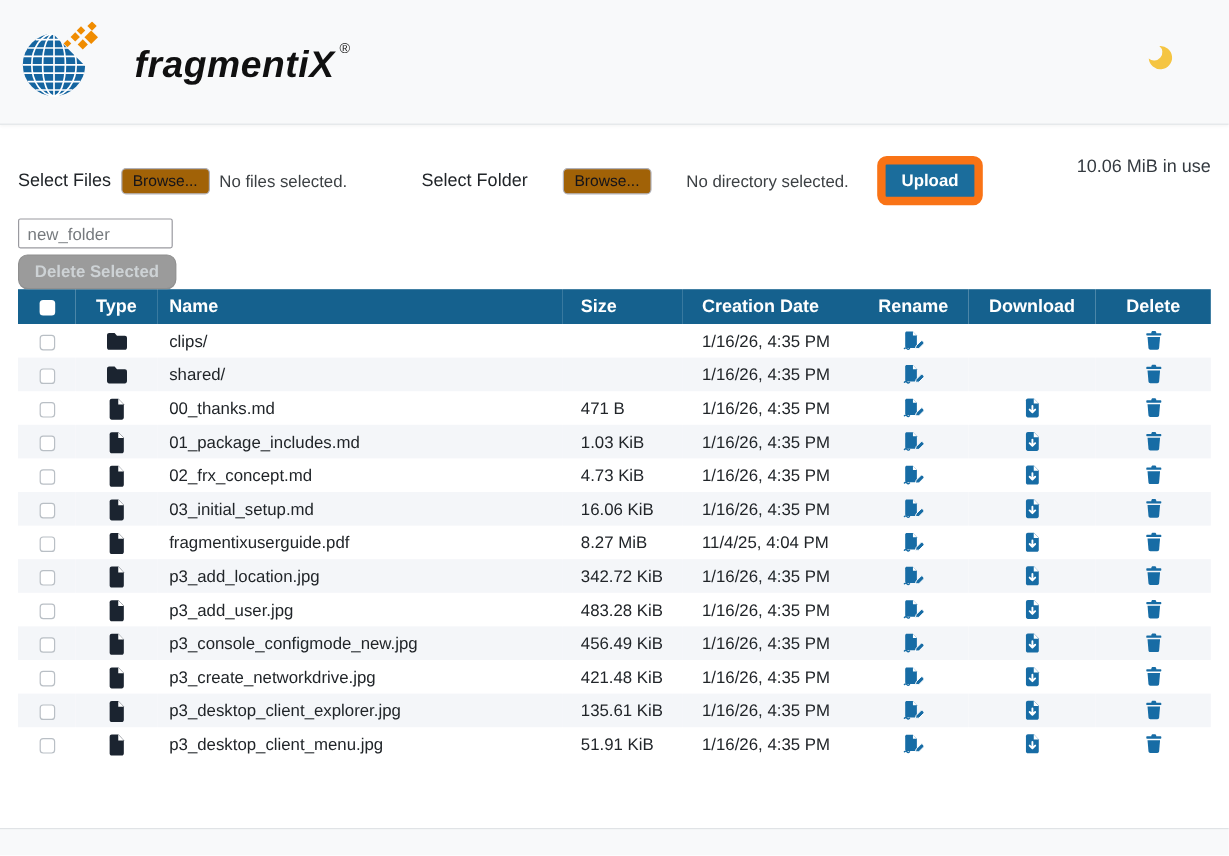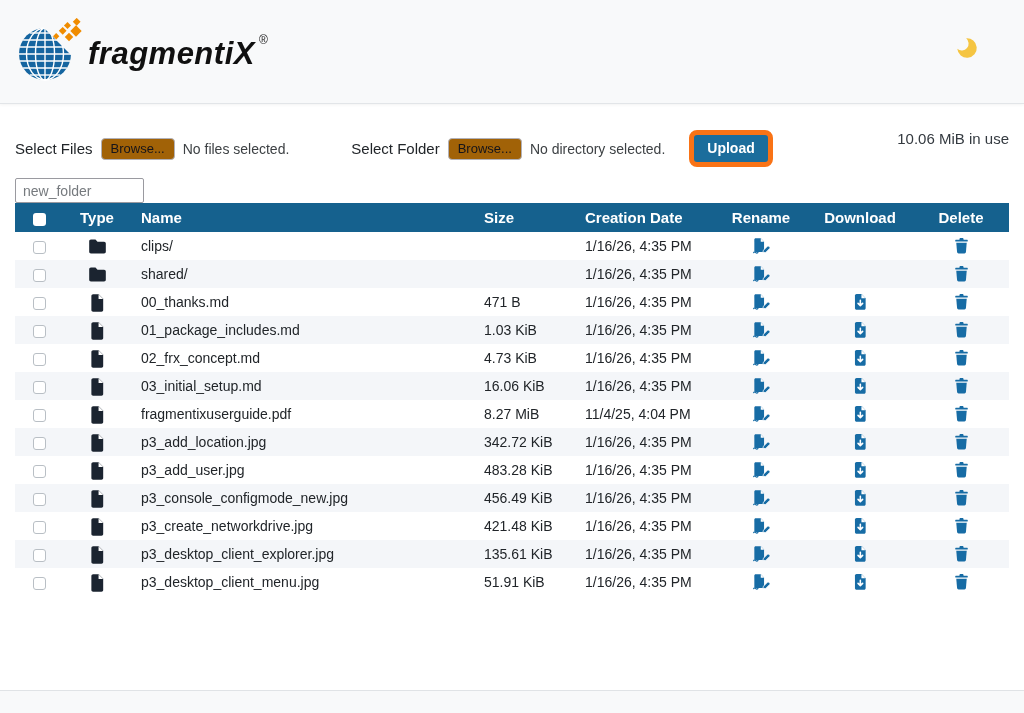"fragmentiX ®" .logo-row { gap: none -> 24px }
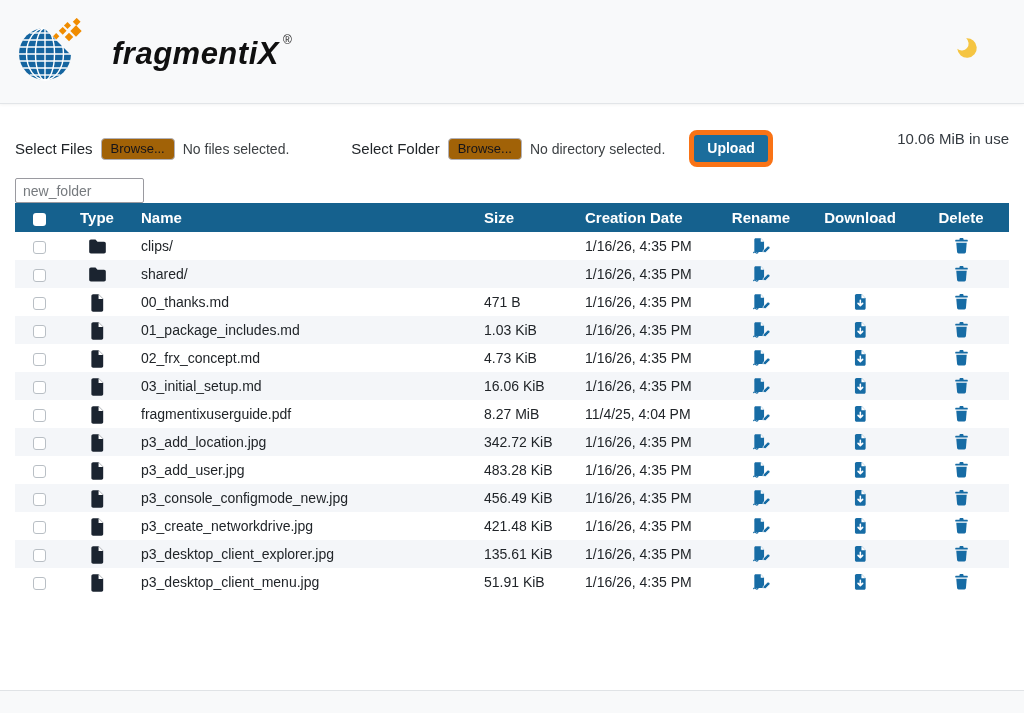"Select Folder" .group-folder { gap: none -> 21px }
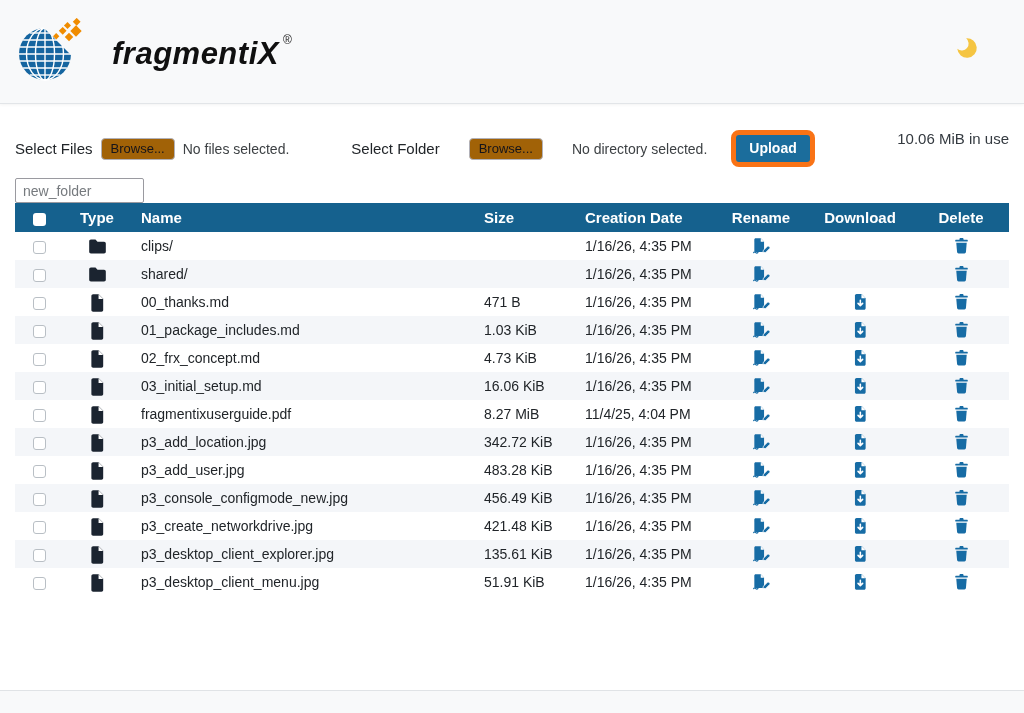"Upload" .btn-primary { border: 5px solid #f97316 -> 7px solid #f97316 }
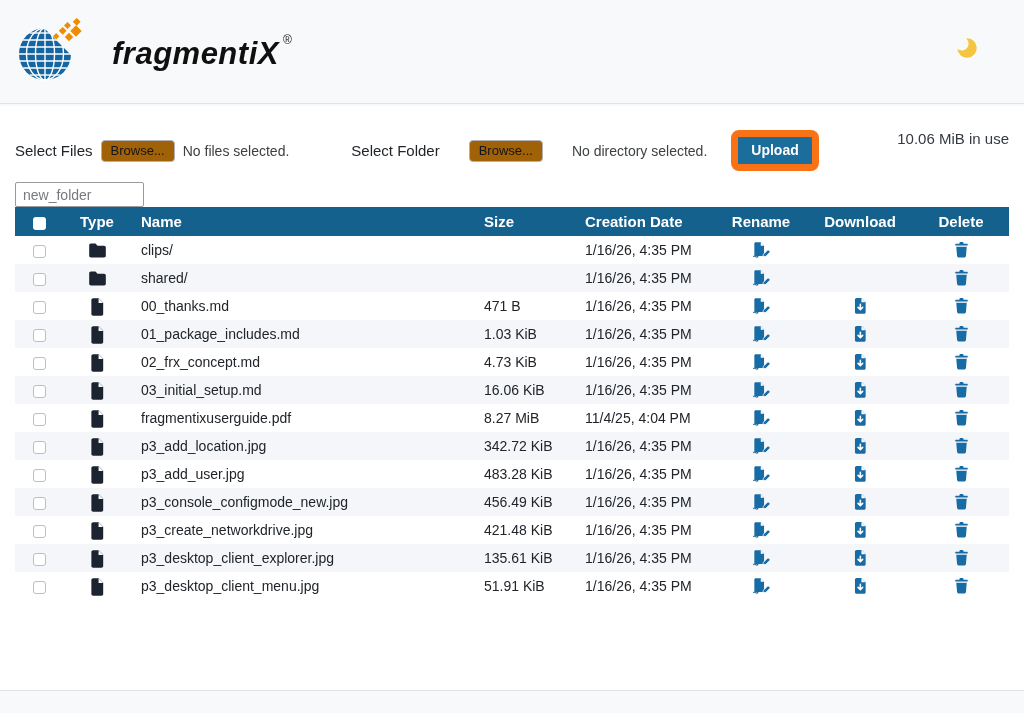"Delete Selected" div.delete-row { html: none -> <div> <button>Delete Selected</button> </div> }
